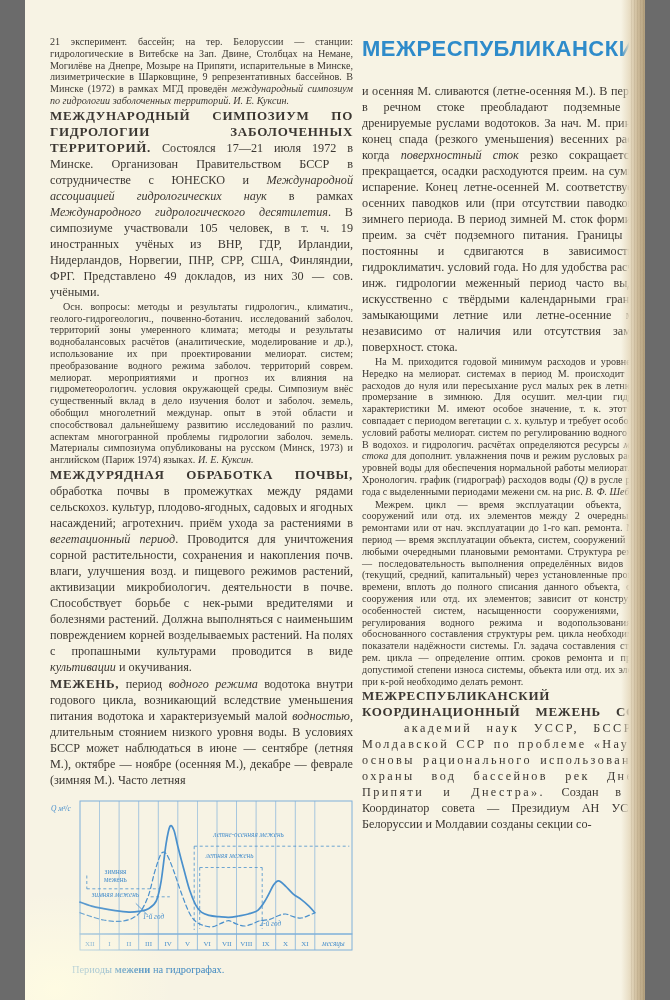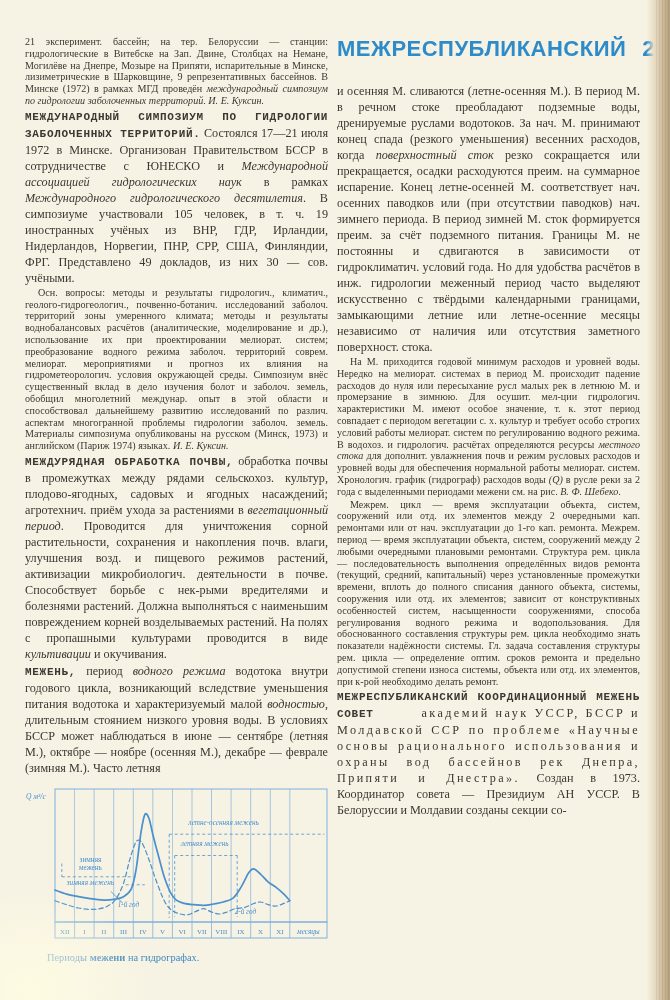"21 эксперимент. бассейн; на тер." .page { width: 670px -> 620px }
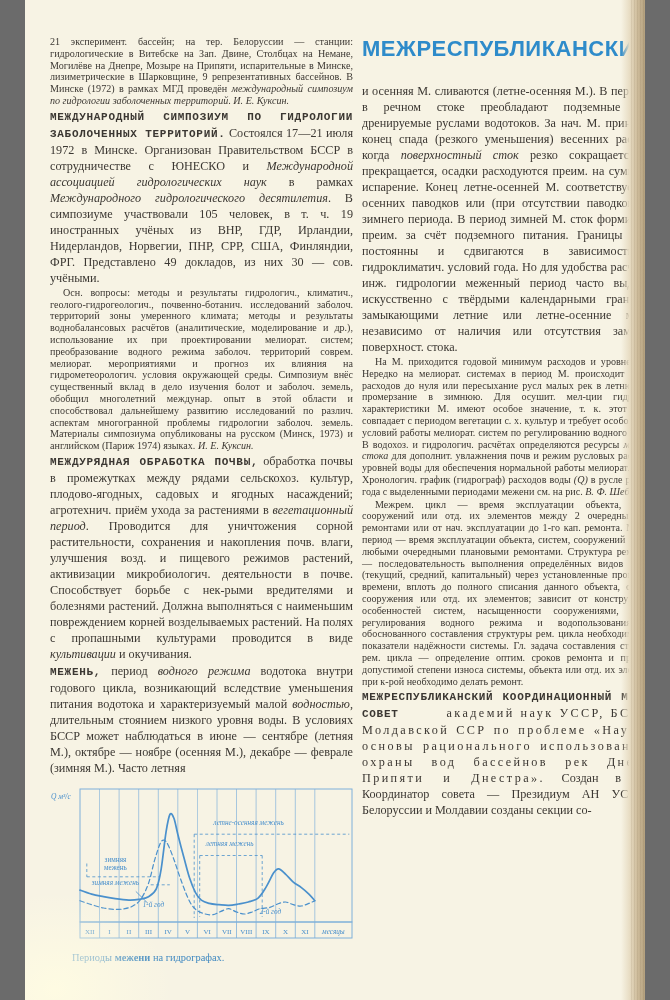"МЕЖДУНАРОДНЫЙ СИМПОЗИУМ ПО ГИДРОЛОГИИ ЗАБОЛОЧЕННЫХ ТЕРРИТОРИЙ." .hw { font-family: Liberation Mono, monospace -> Liberation Serif, serif; font-size: 11px -> 13px }
